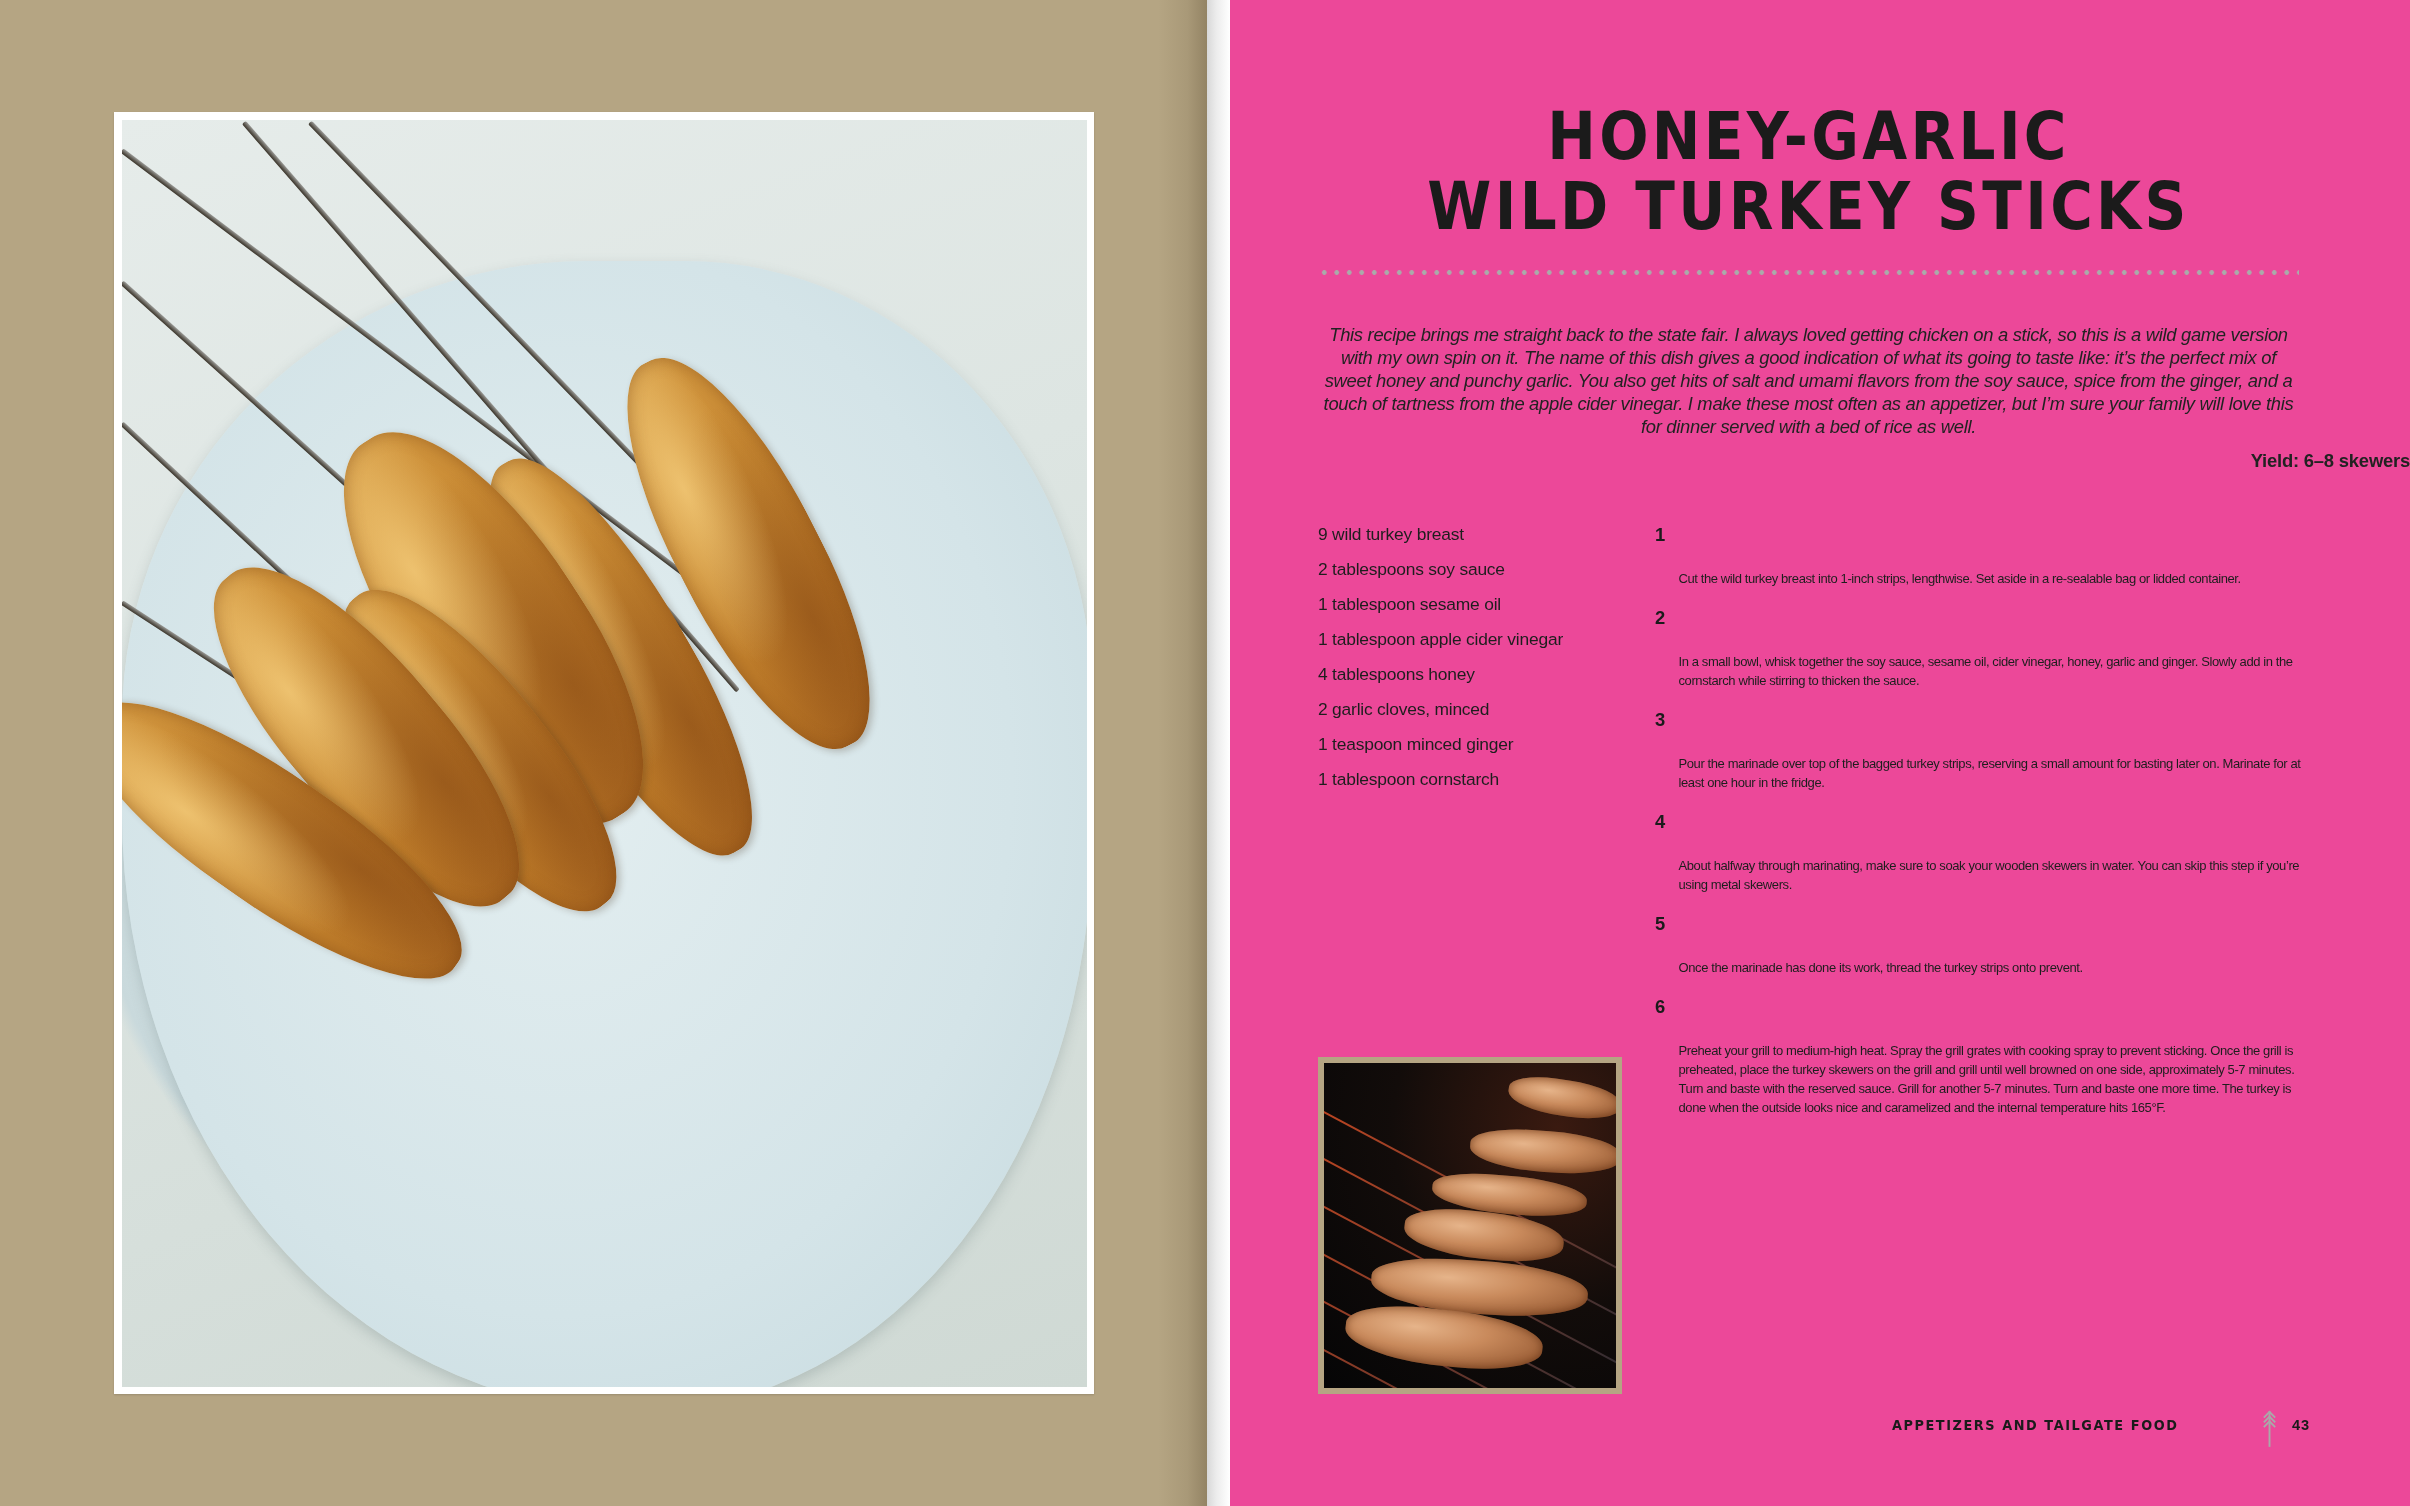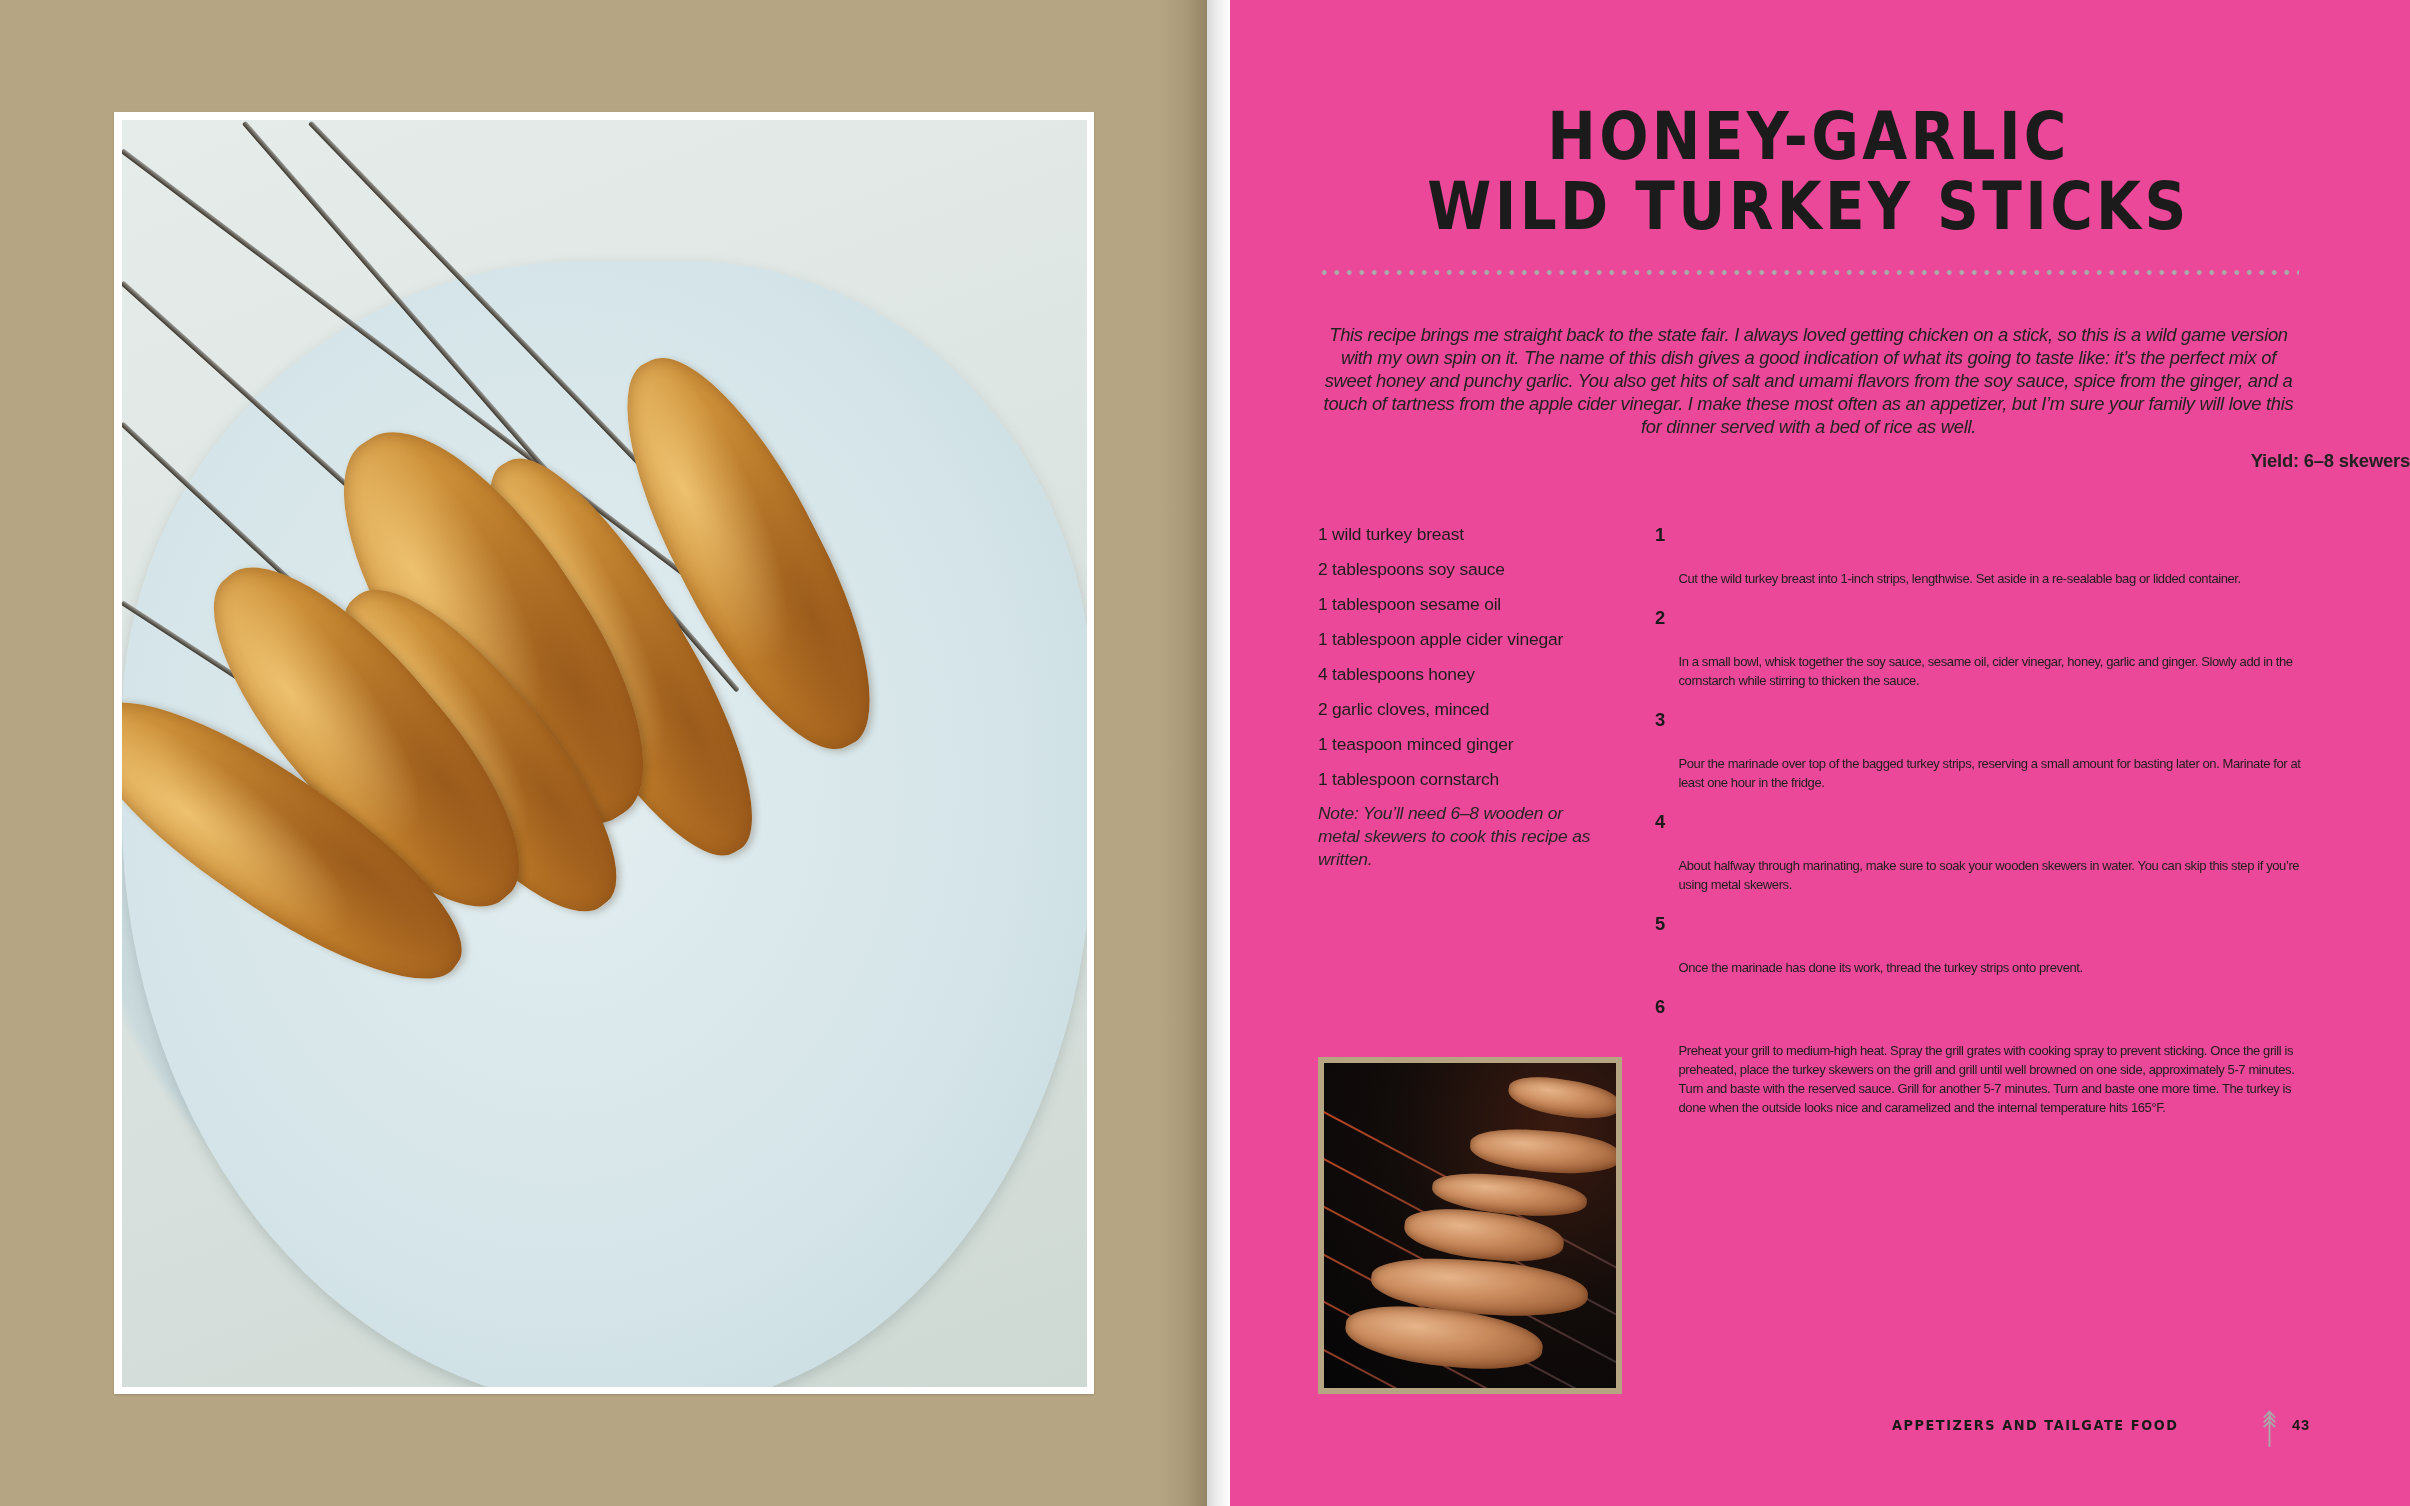"1 wild turkey breast" li { text: 1 -> 9 }
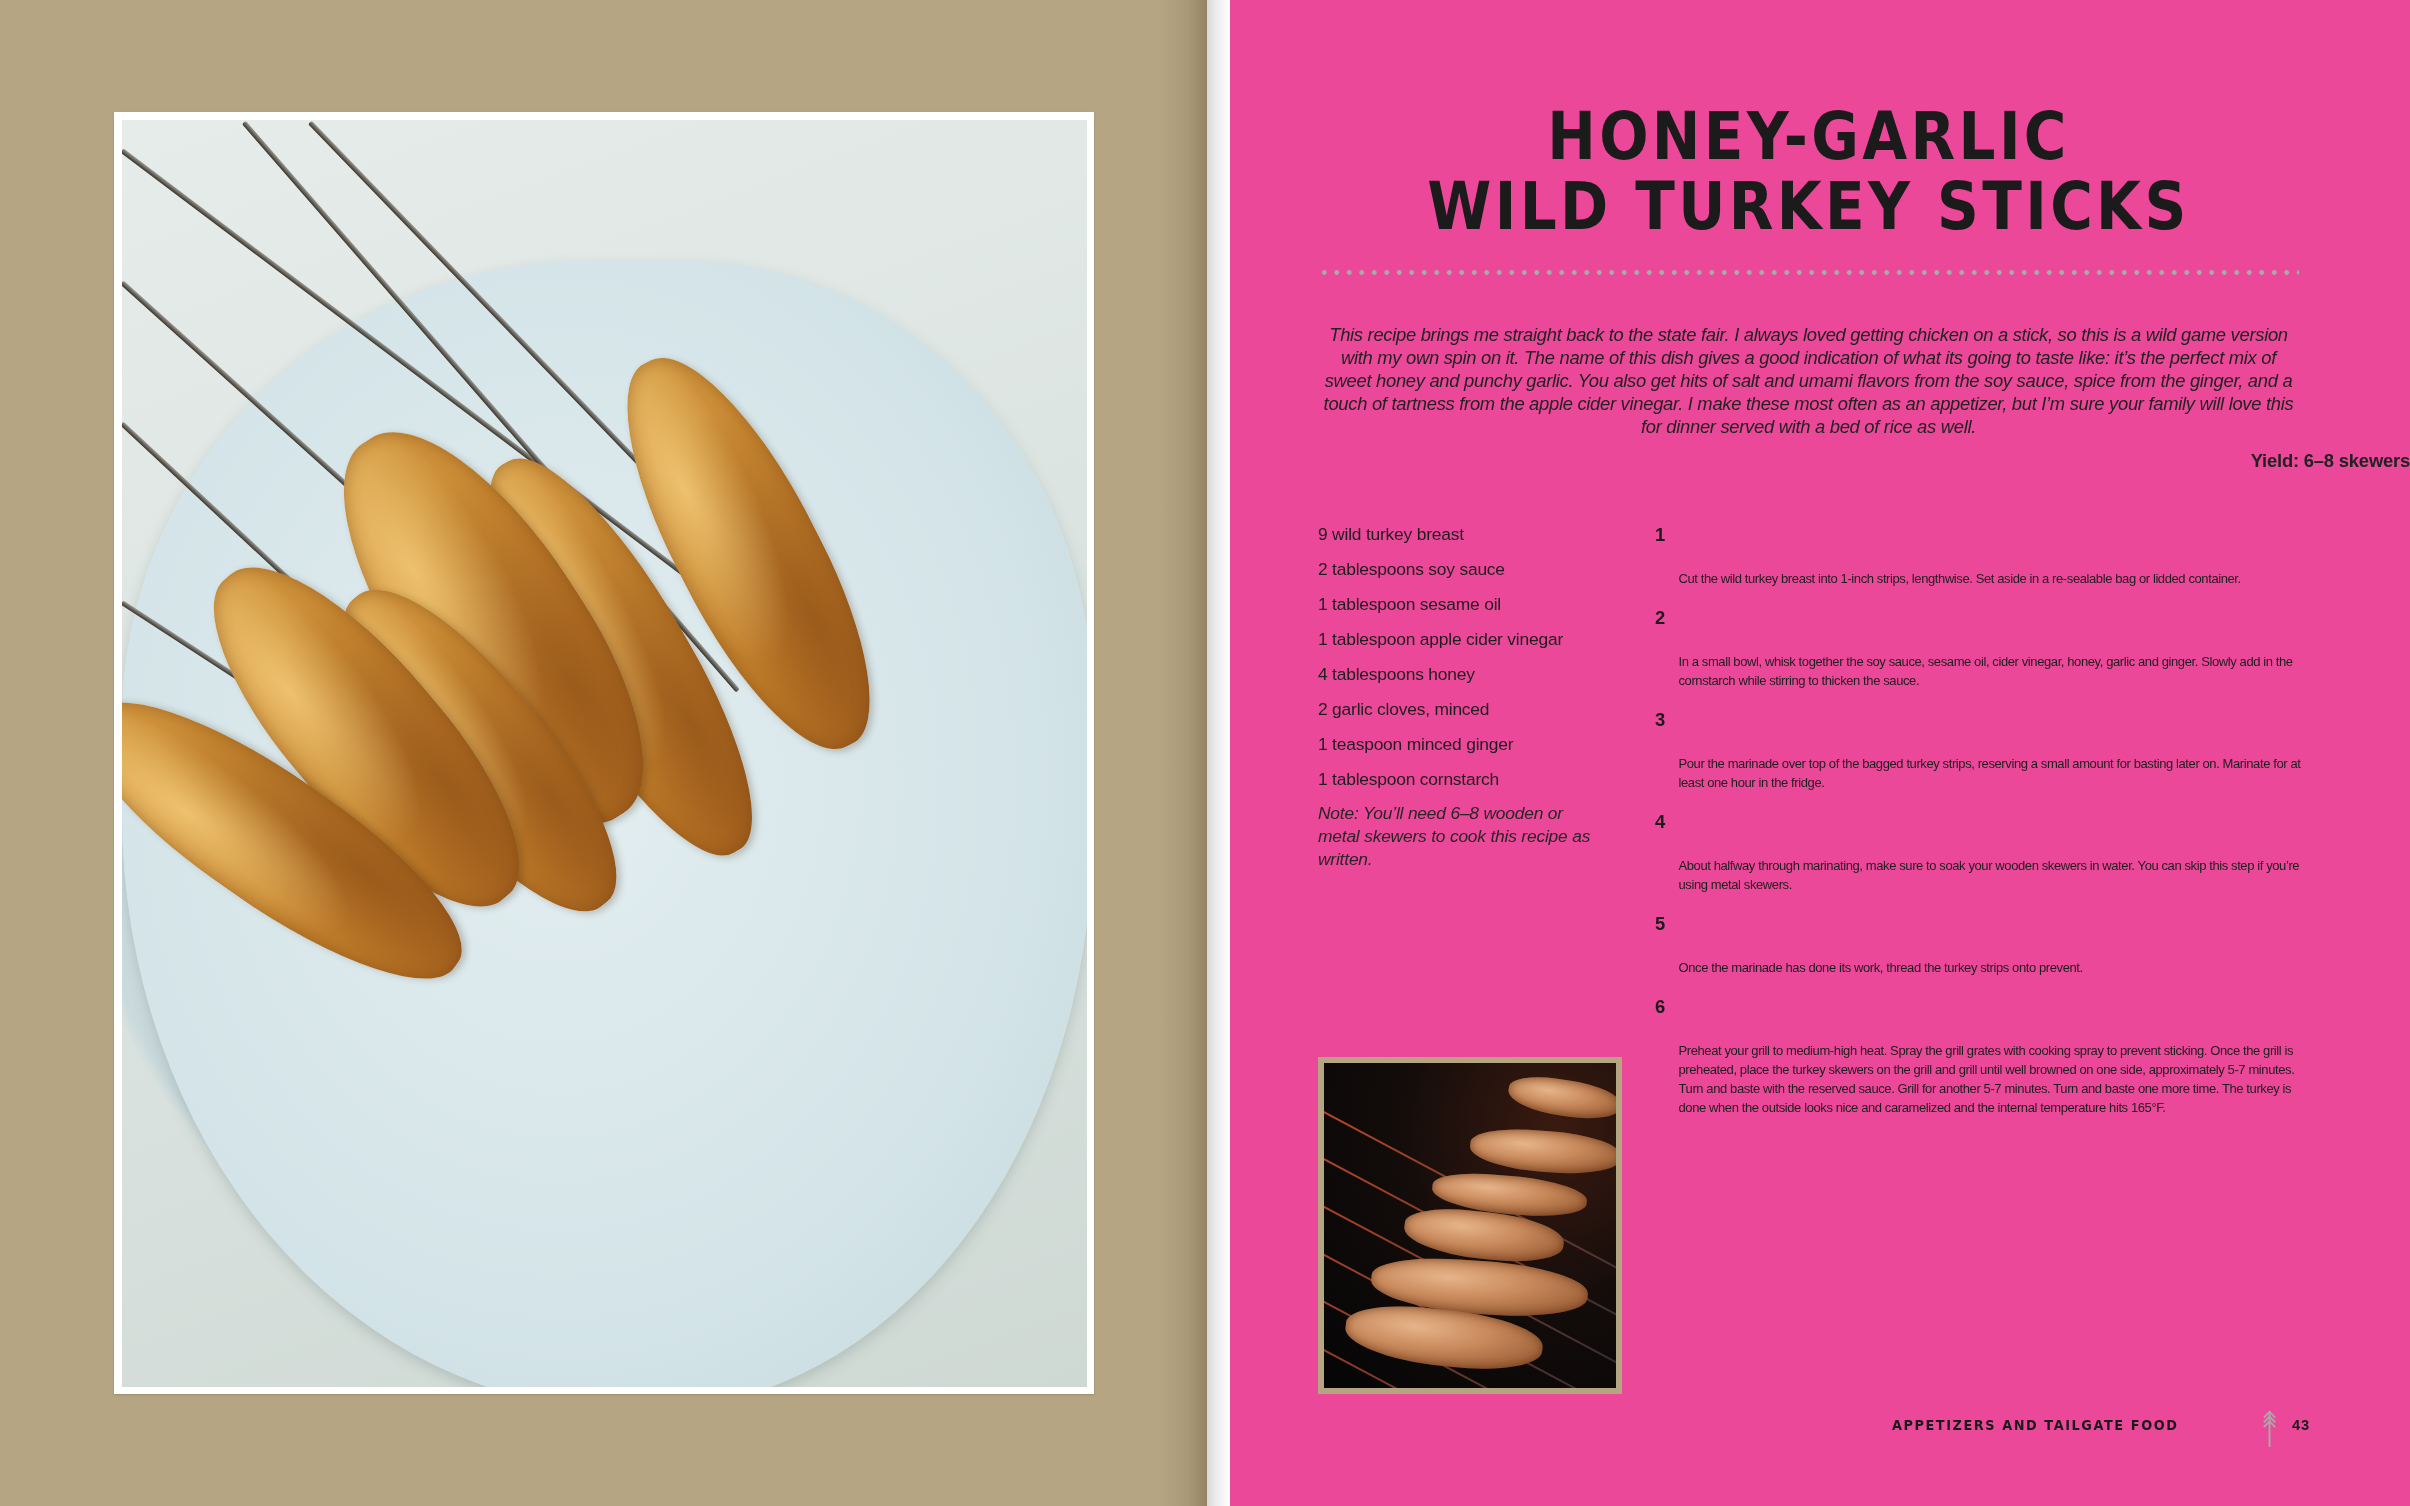"Note: You’ll need 6–8 wooden" div.ingr-note { html: <div>Note: You’ll need 6–8 wooden or metal skewers to cook this recipe as written.</div> -> none }
